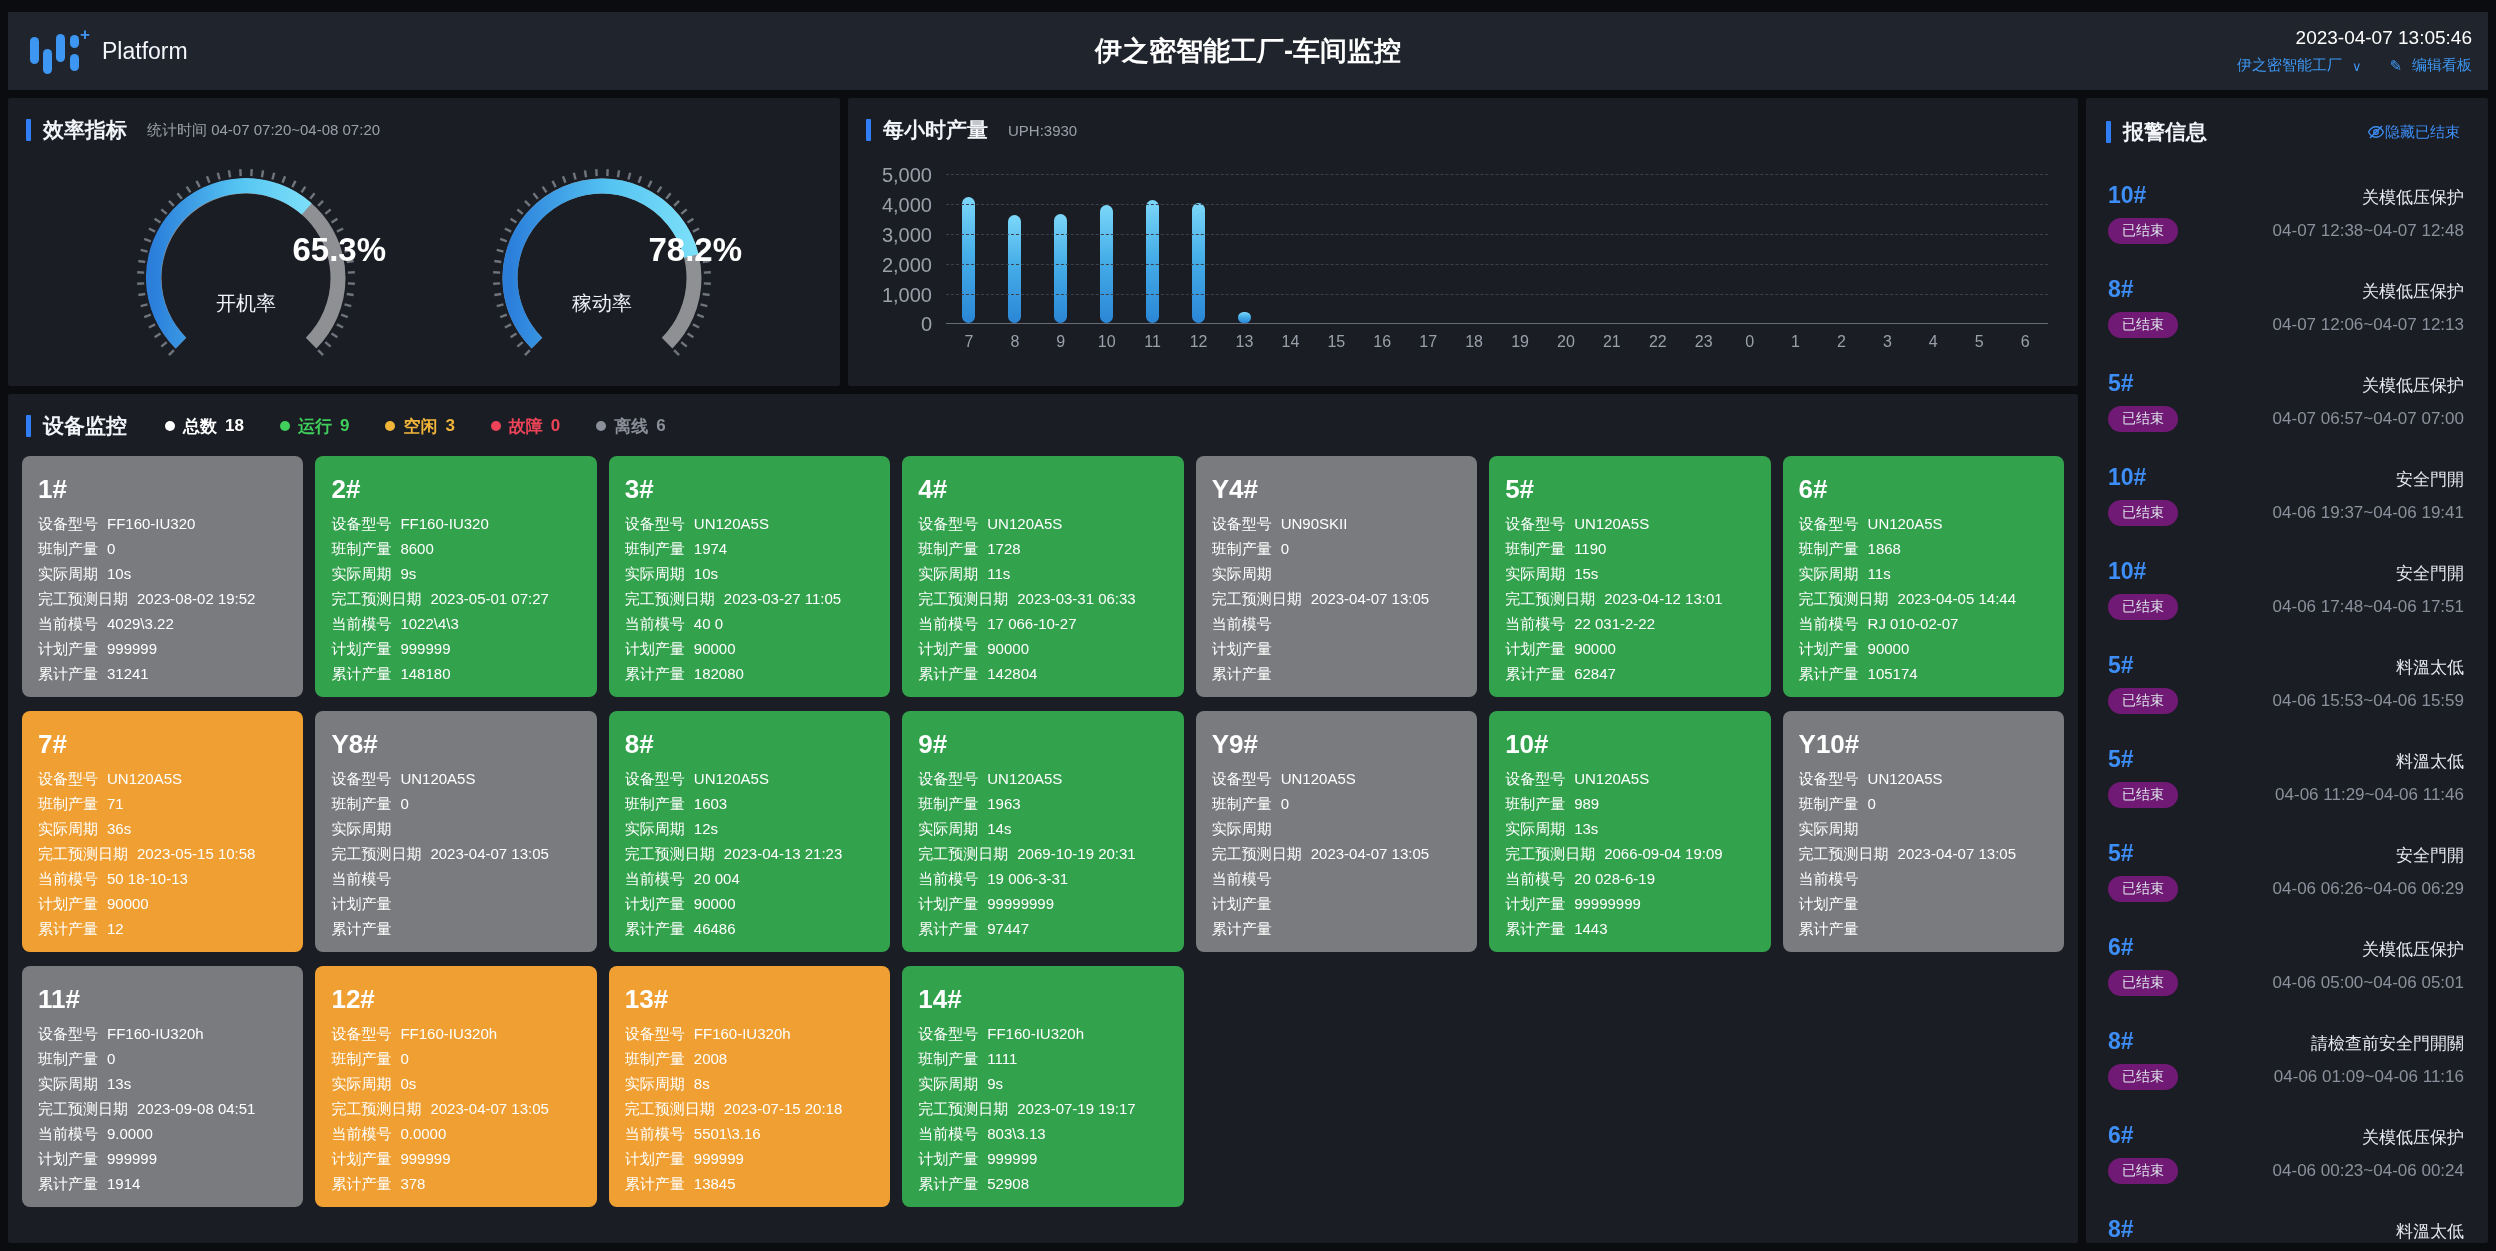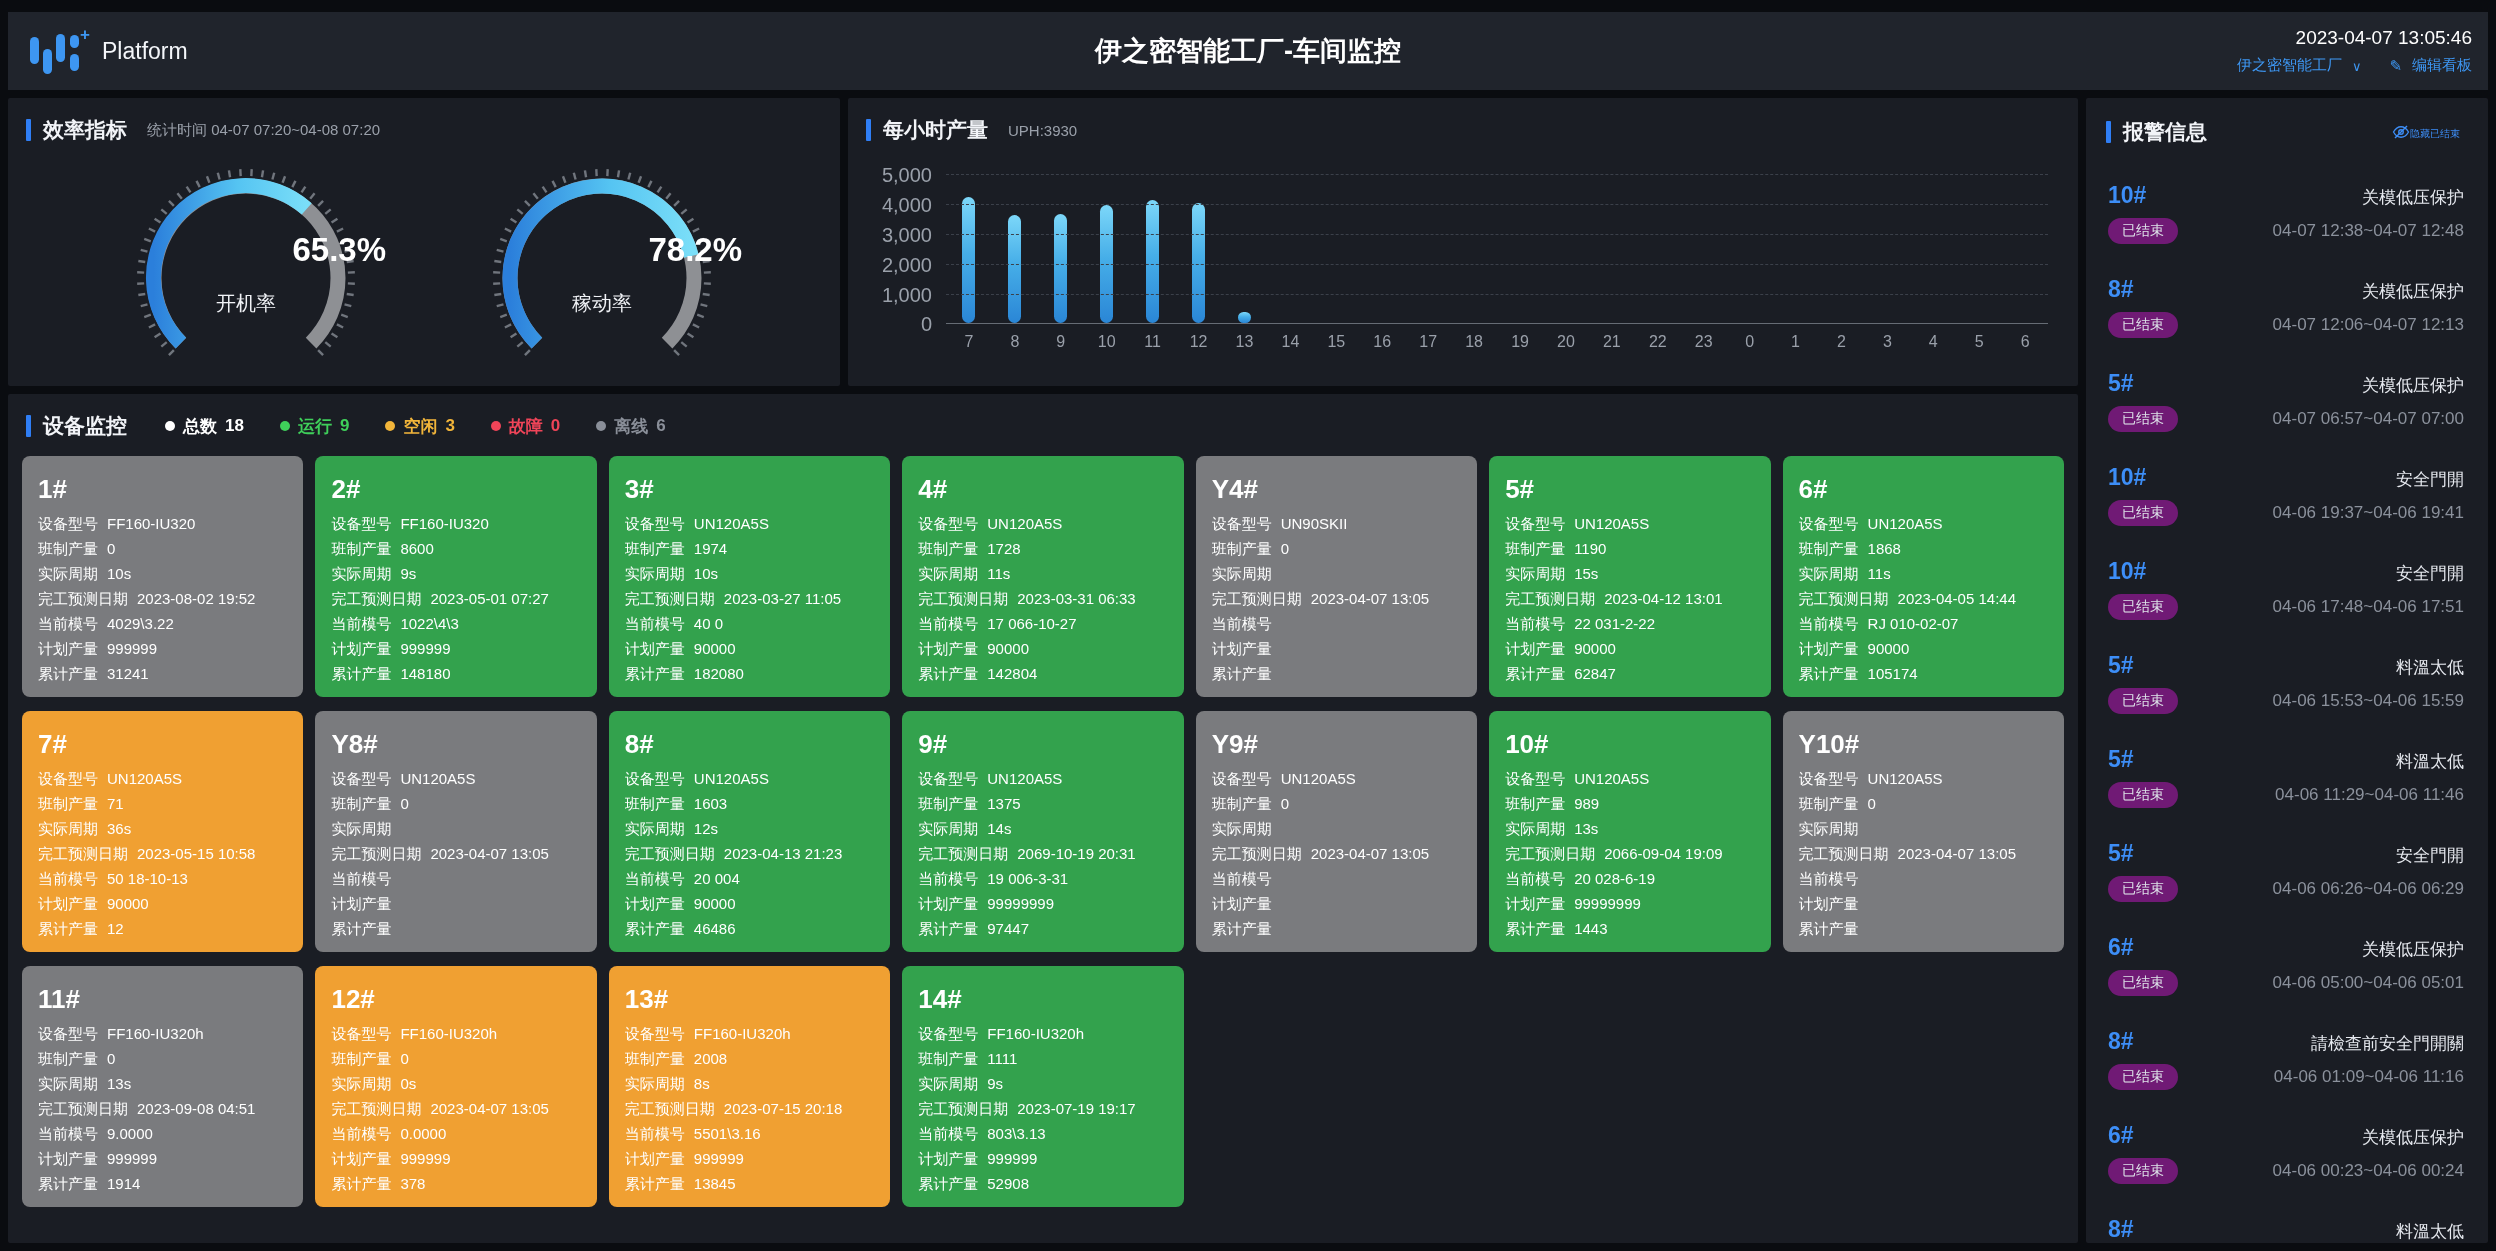"隐藏已结束" .hide-ended { align-items: flex-end -> center; font-size: 10px -> 15px }
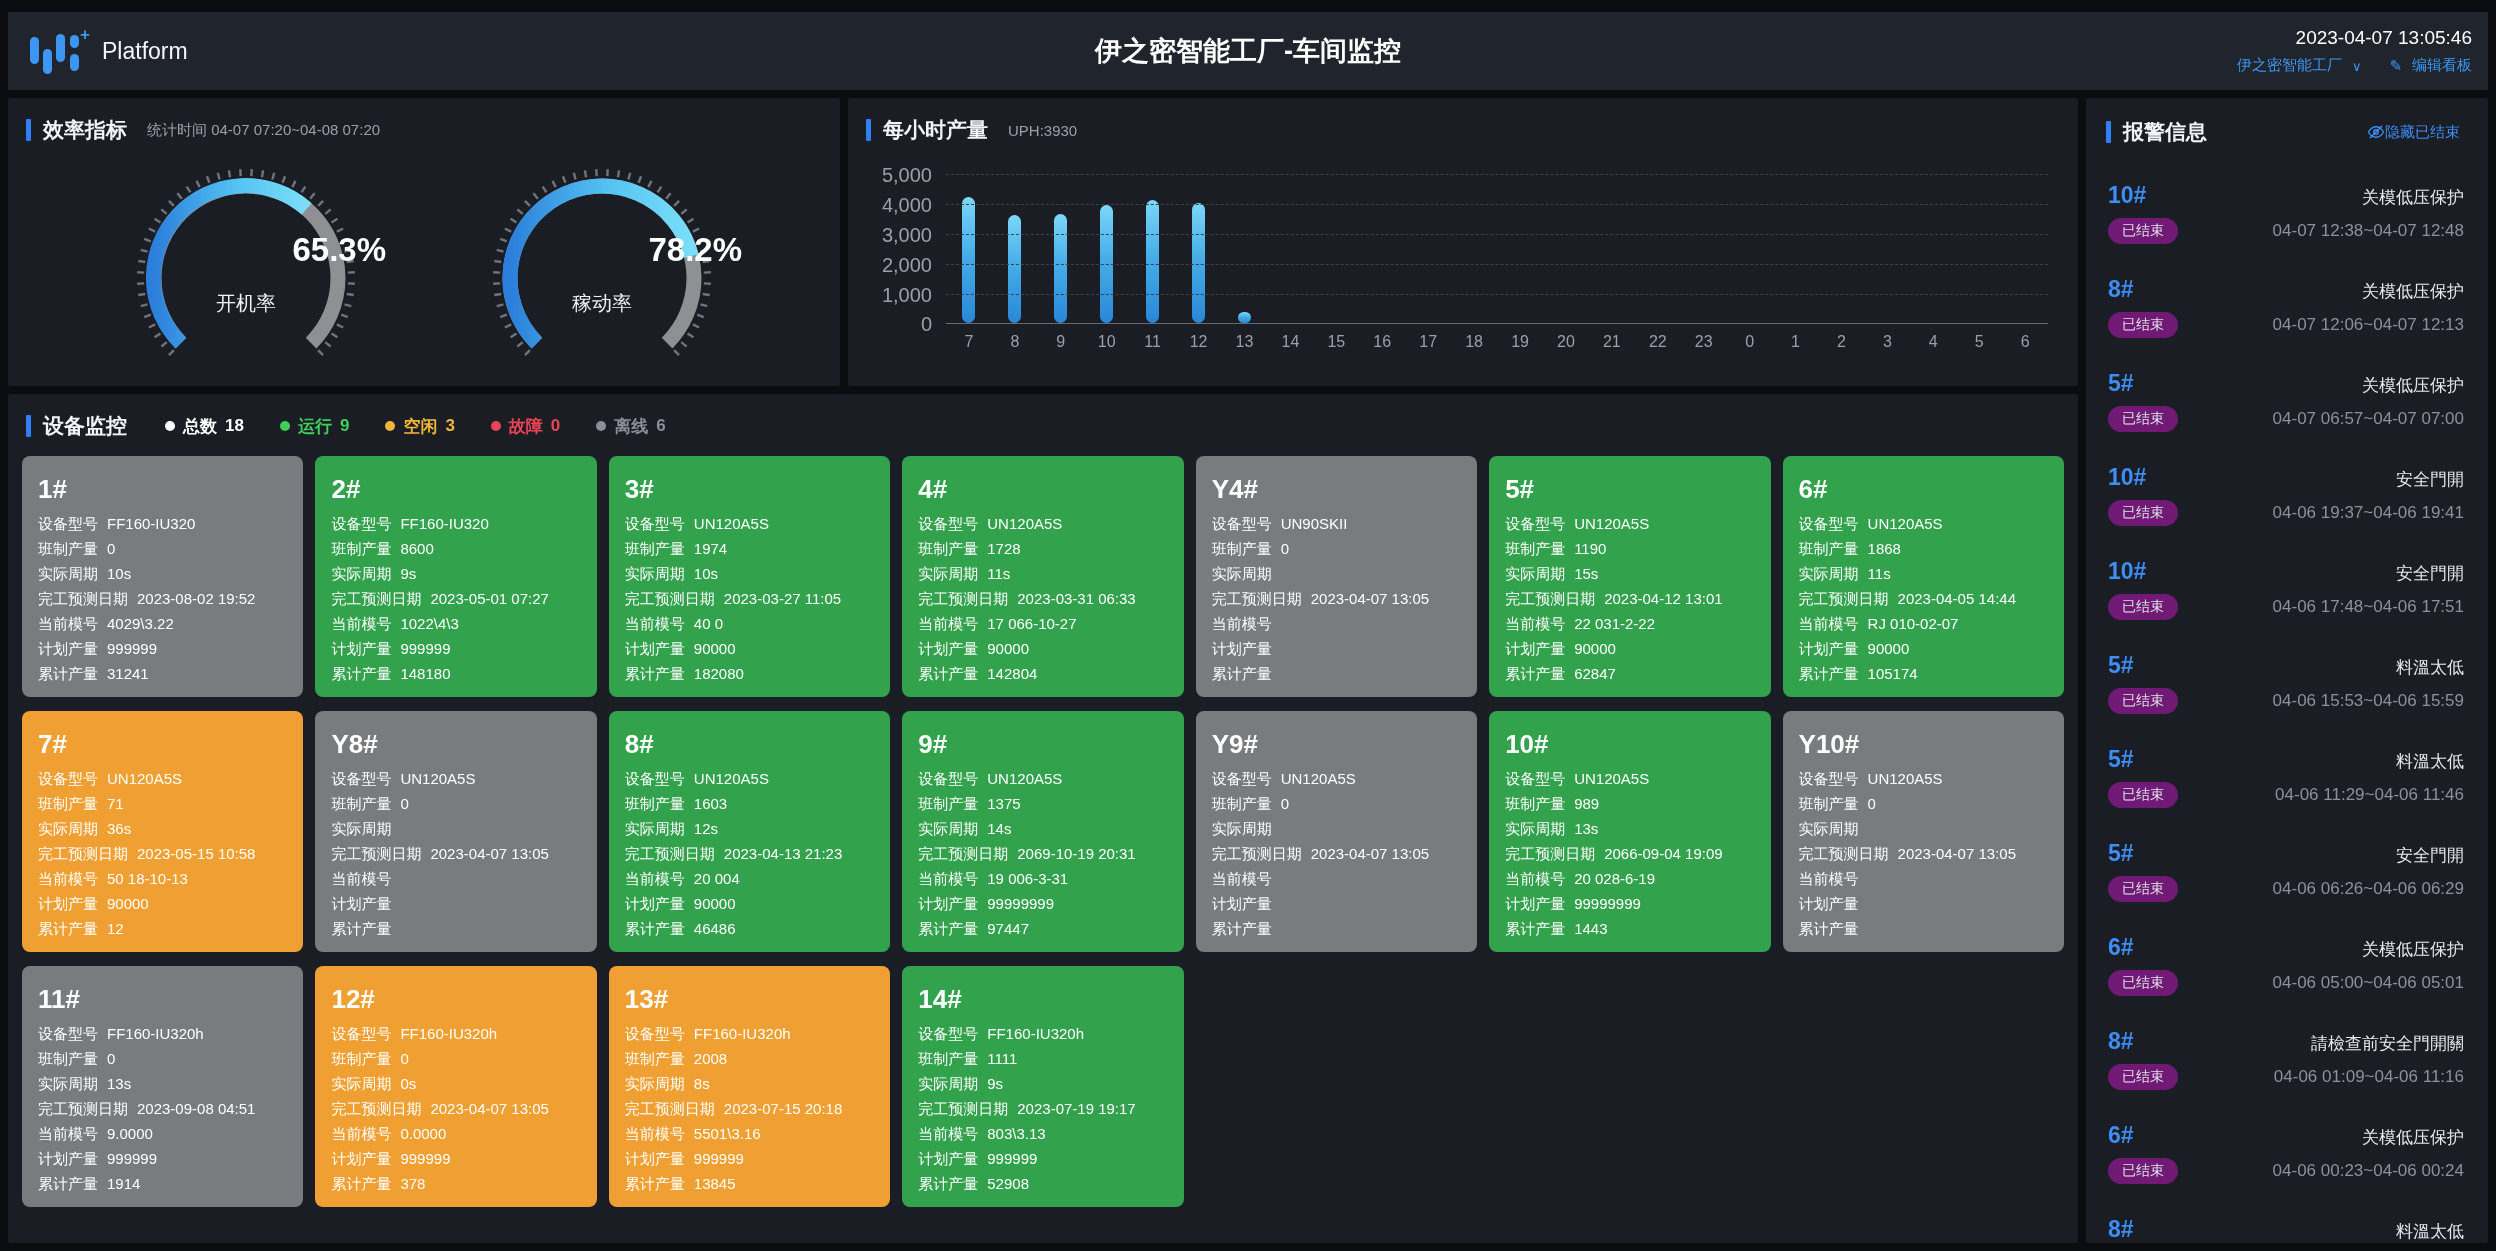"1375" span { text: 1375 -> 1963 }
